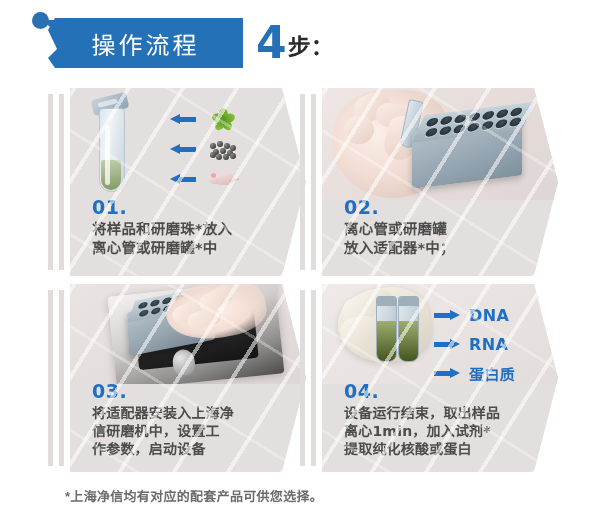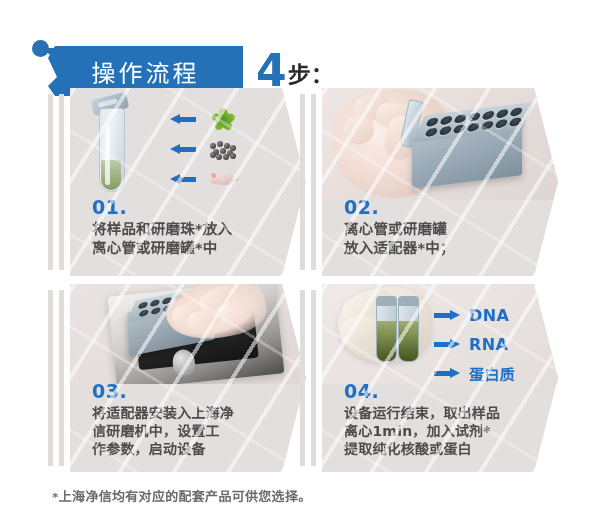"操作流程" .header { margin-top: 28px -> none }
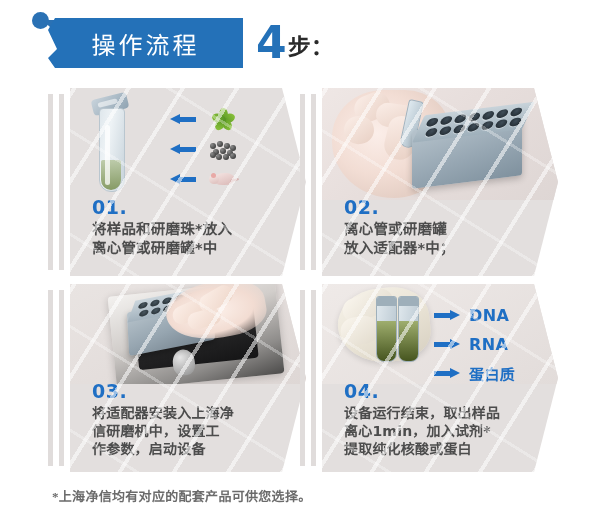"*上海净信均有对应的配套产品可供您选择。" .footnote { font-family: Liberation Serif, serif -> Liberation Sans, sans-serif; left: 52px -> 65px }
